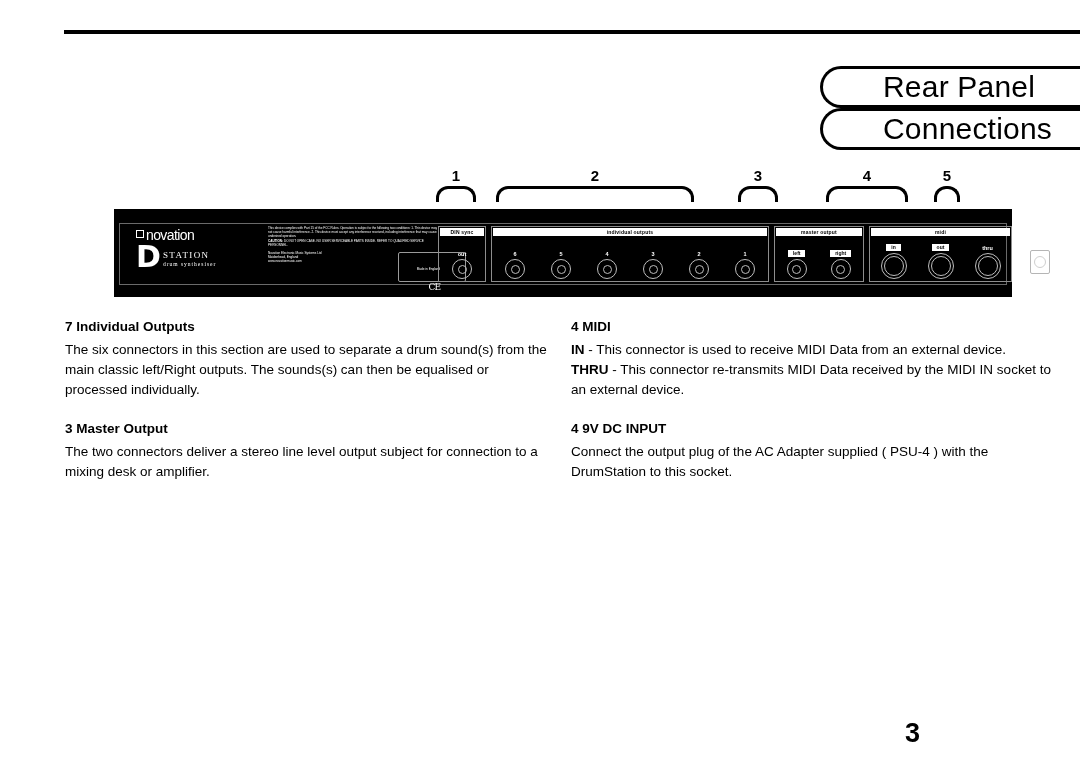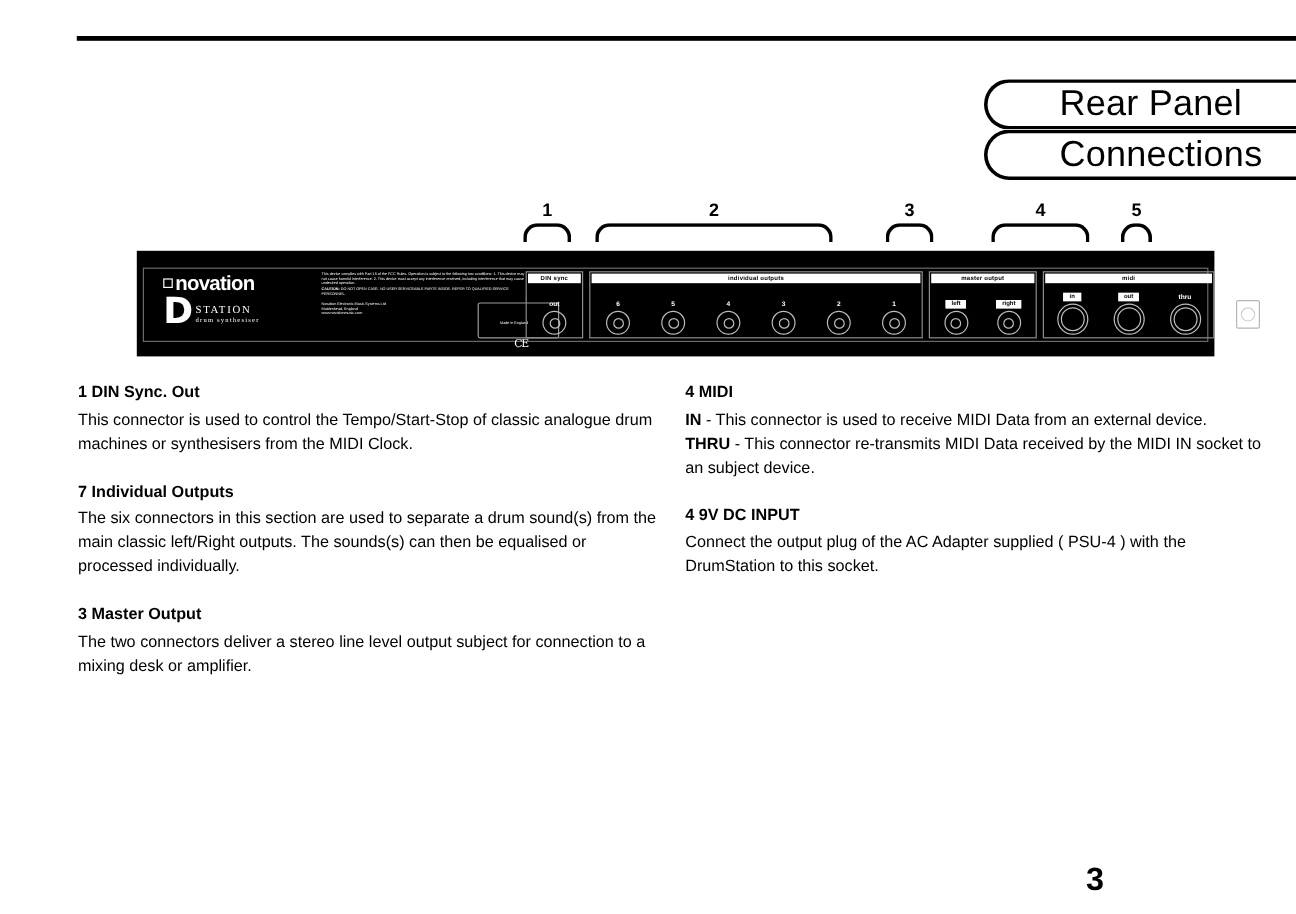"novation" .brand .novation { font-size: 17px -> 14px; font-weight: bold -> normal }
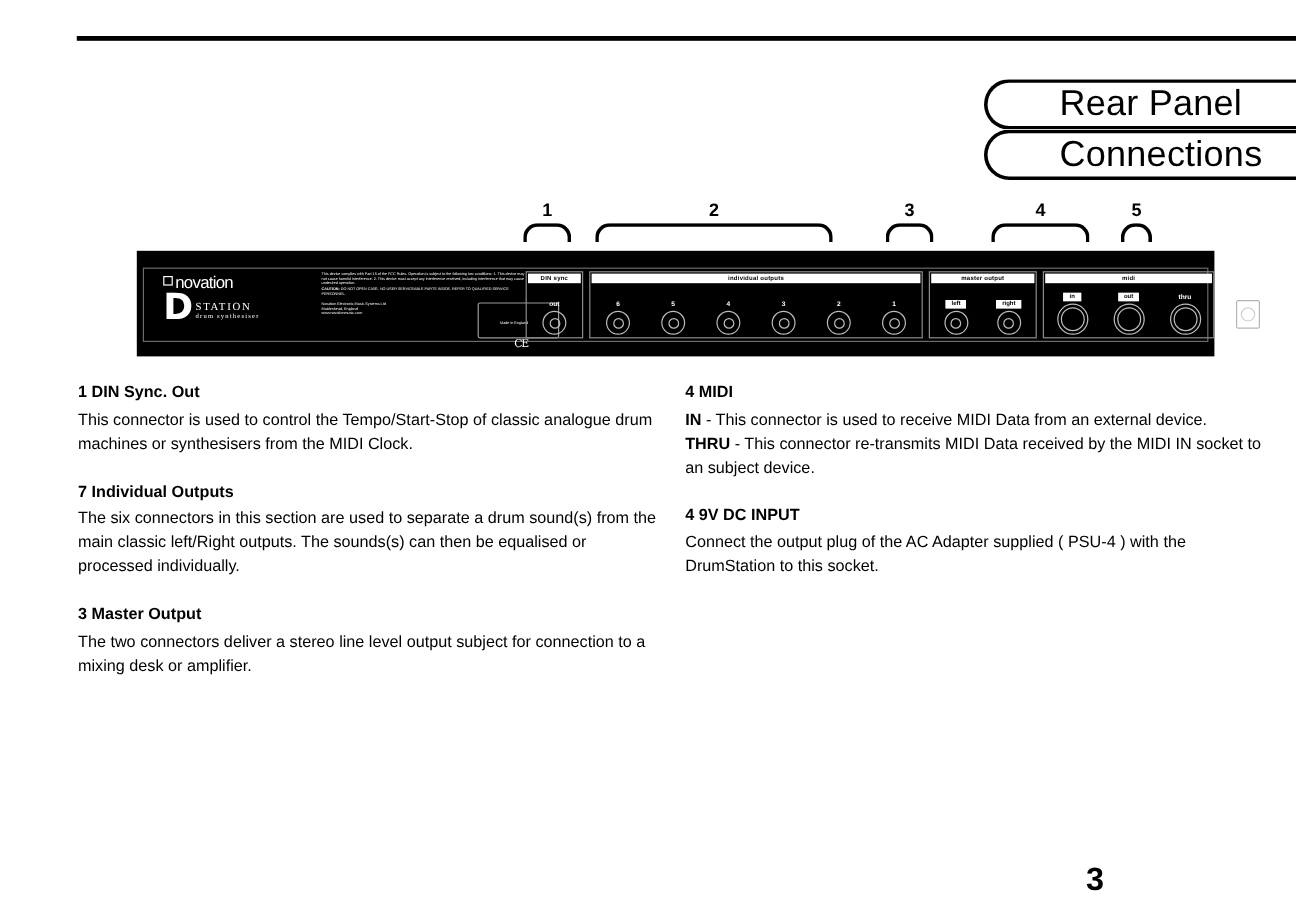"1 DIN Sync. Out" div.sec { html: <div> <h3>1 DIN Sync. Out</h3> <p>This connector is used to control the Tempo/Start-Stop of classic analogue drum machines or synthesisers from the MIDI Clock.</p> </div> -> none }
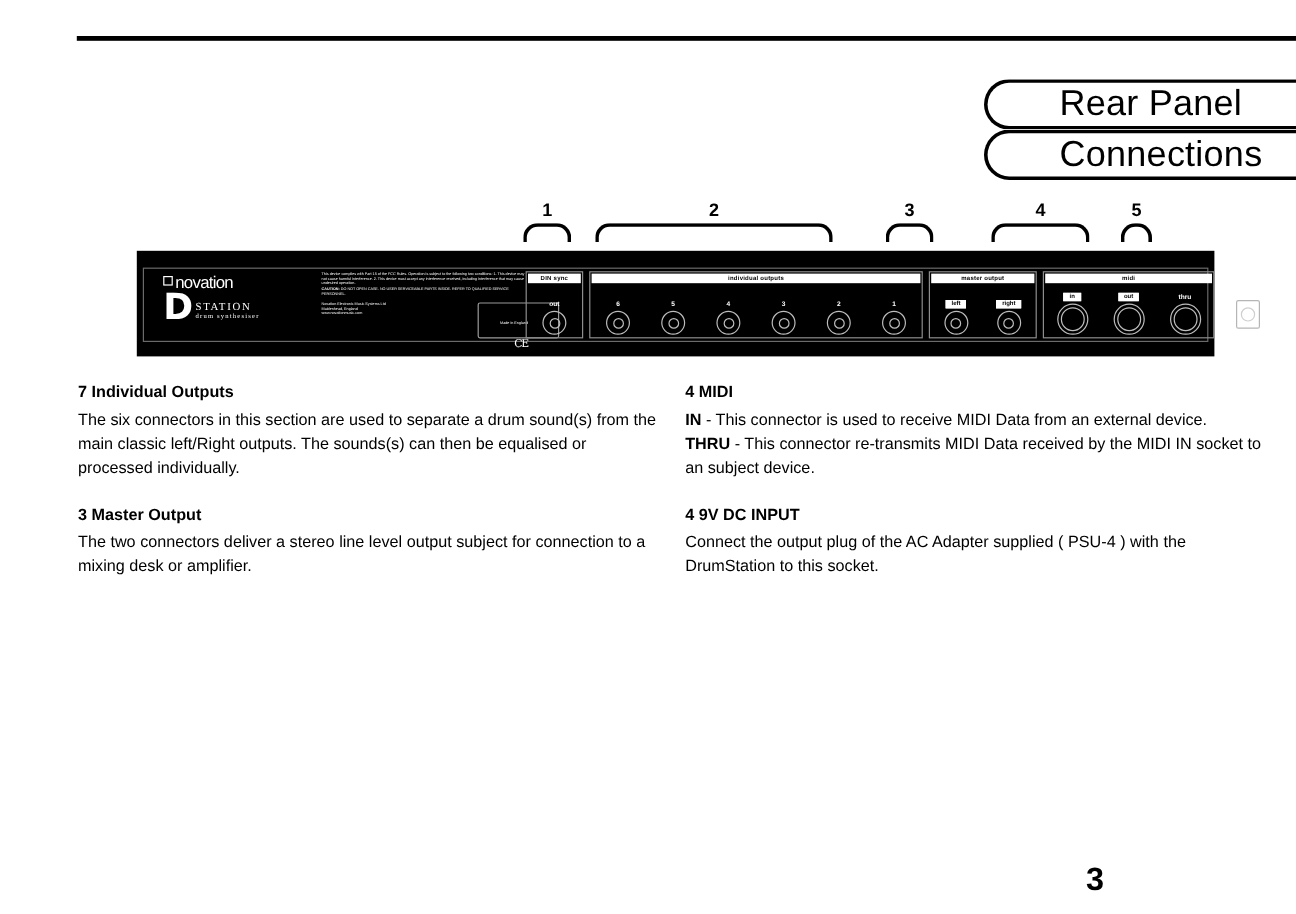"- This connector re-transmits MIDI" span { text: subject -> external }
